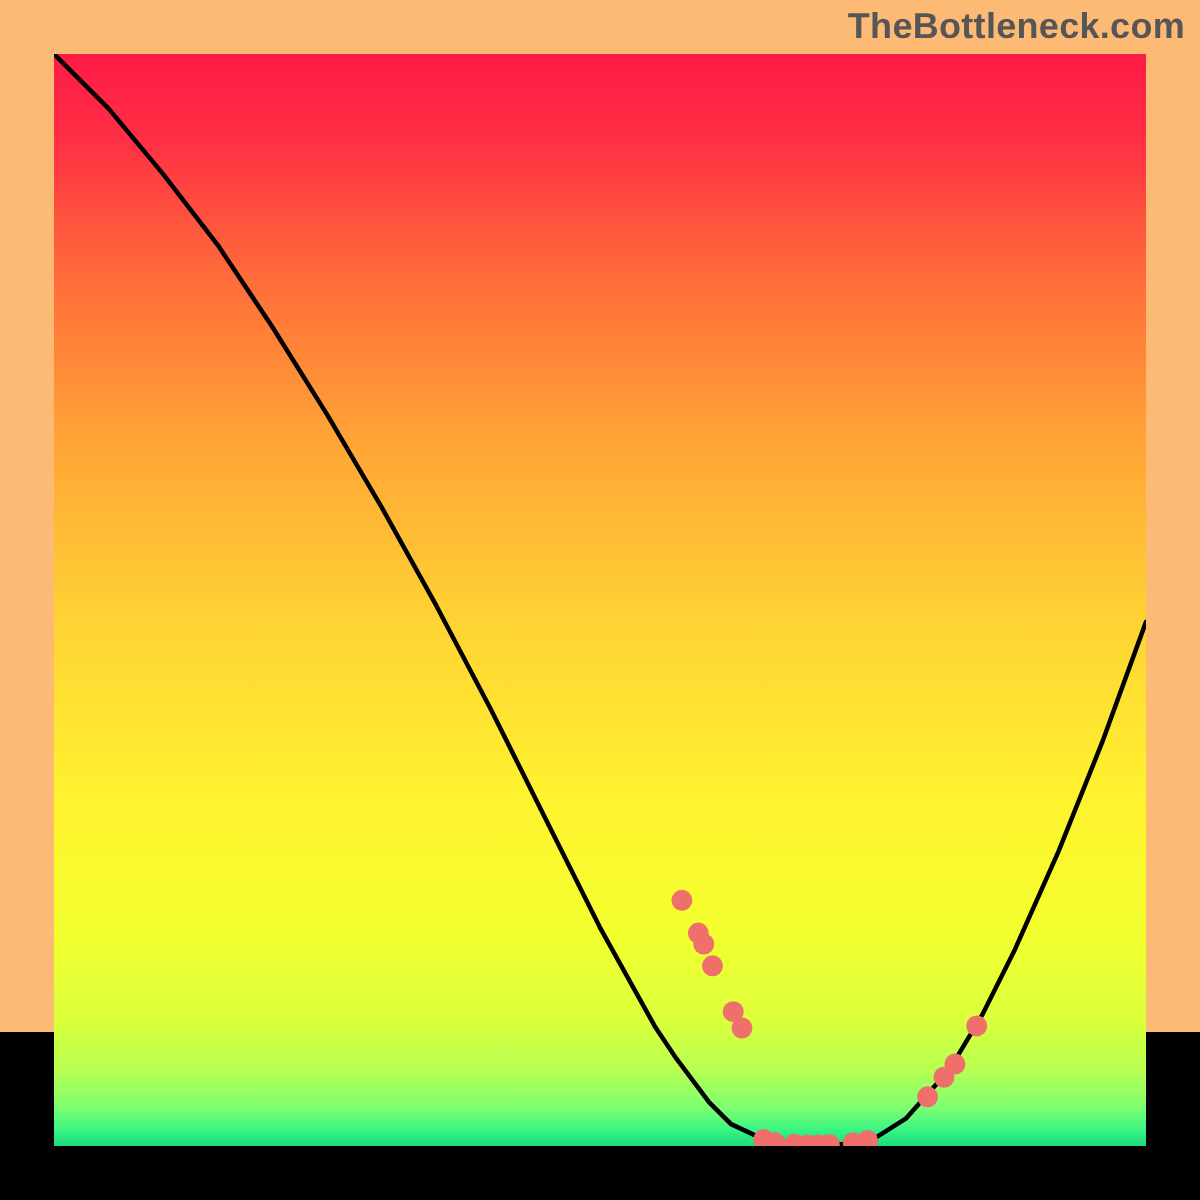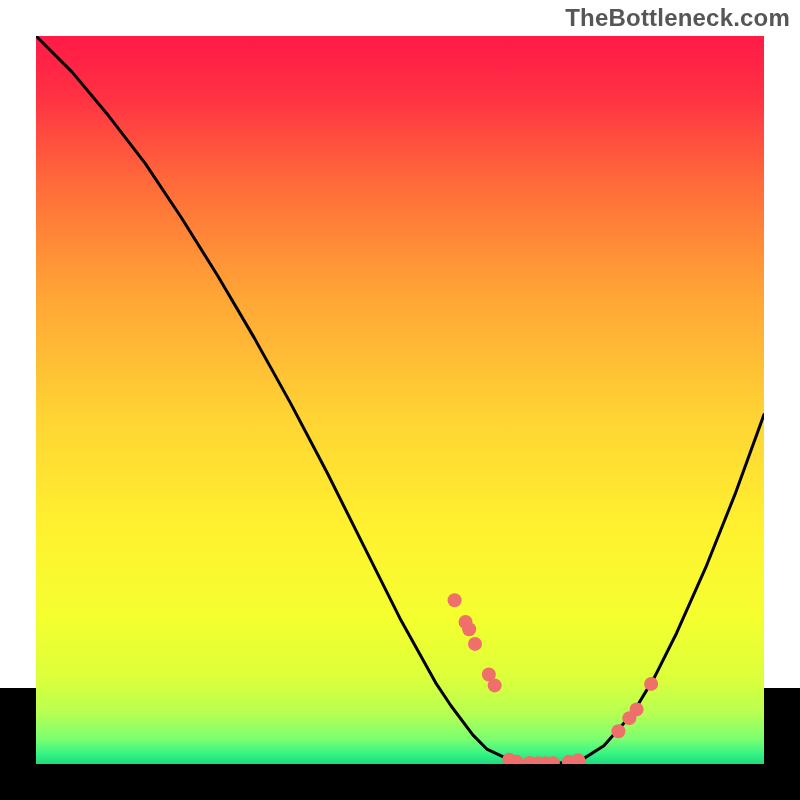"TheBottleneck.com" .frame { background: #ffffff -> #fdba74 }
